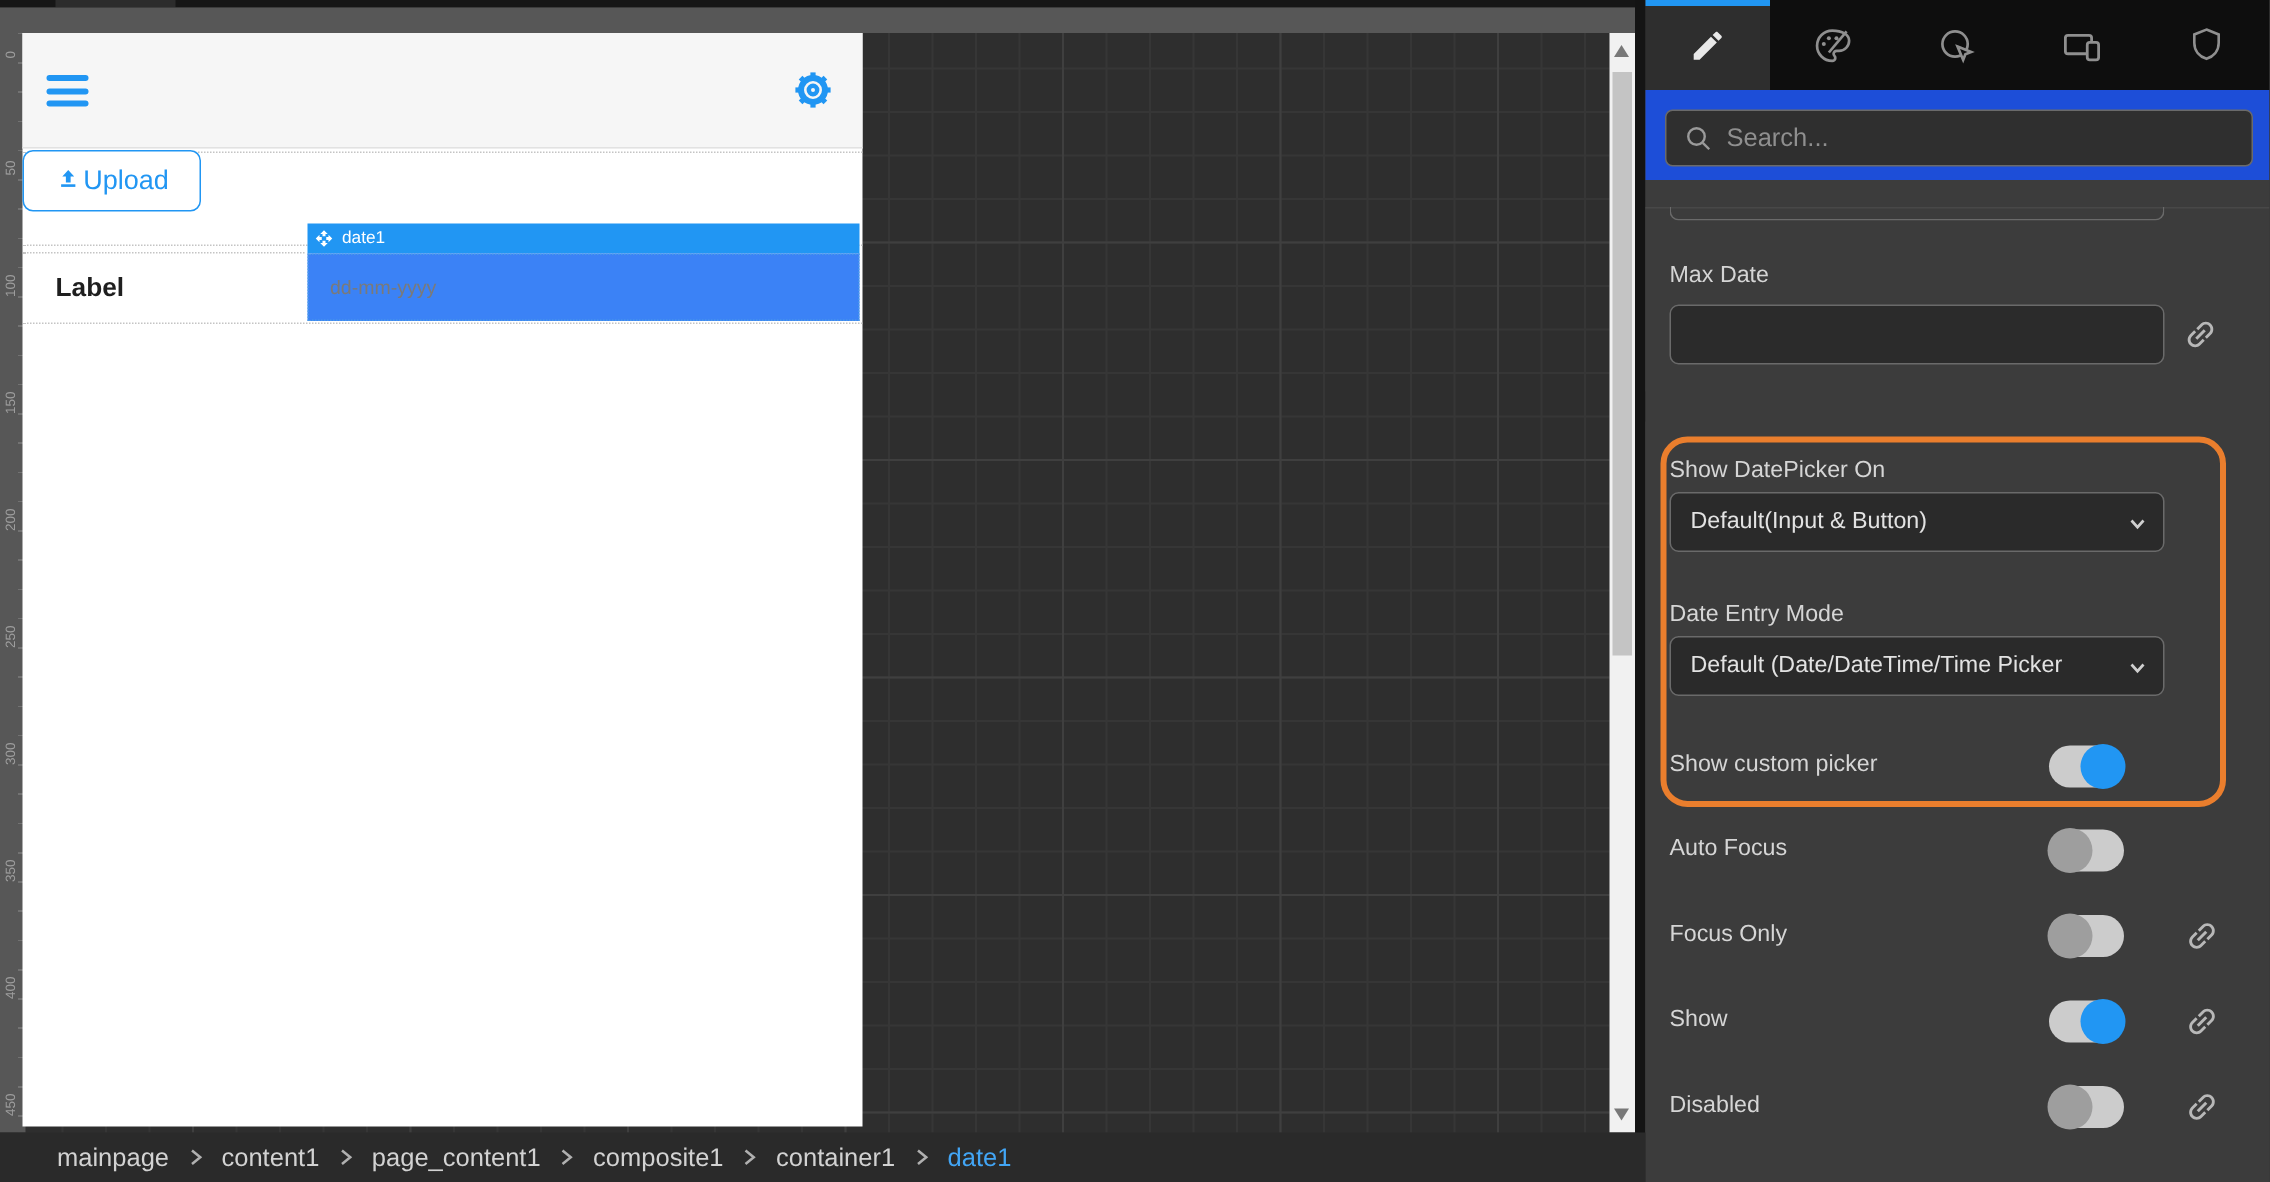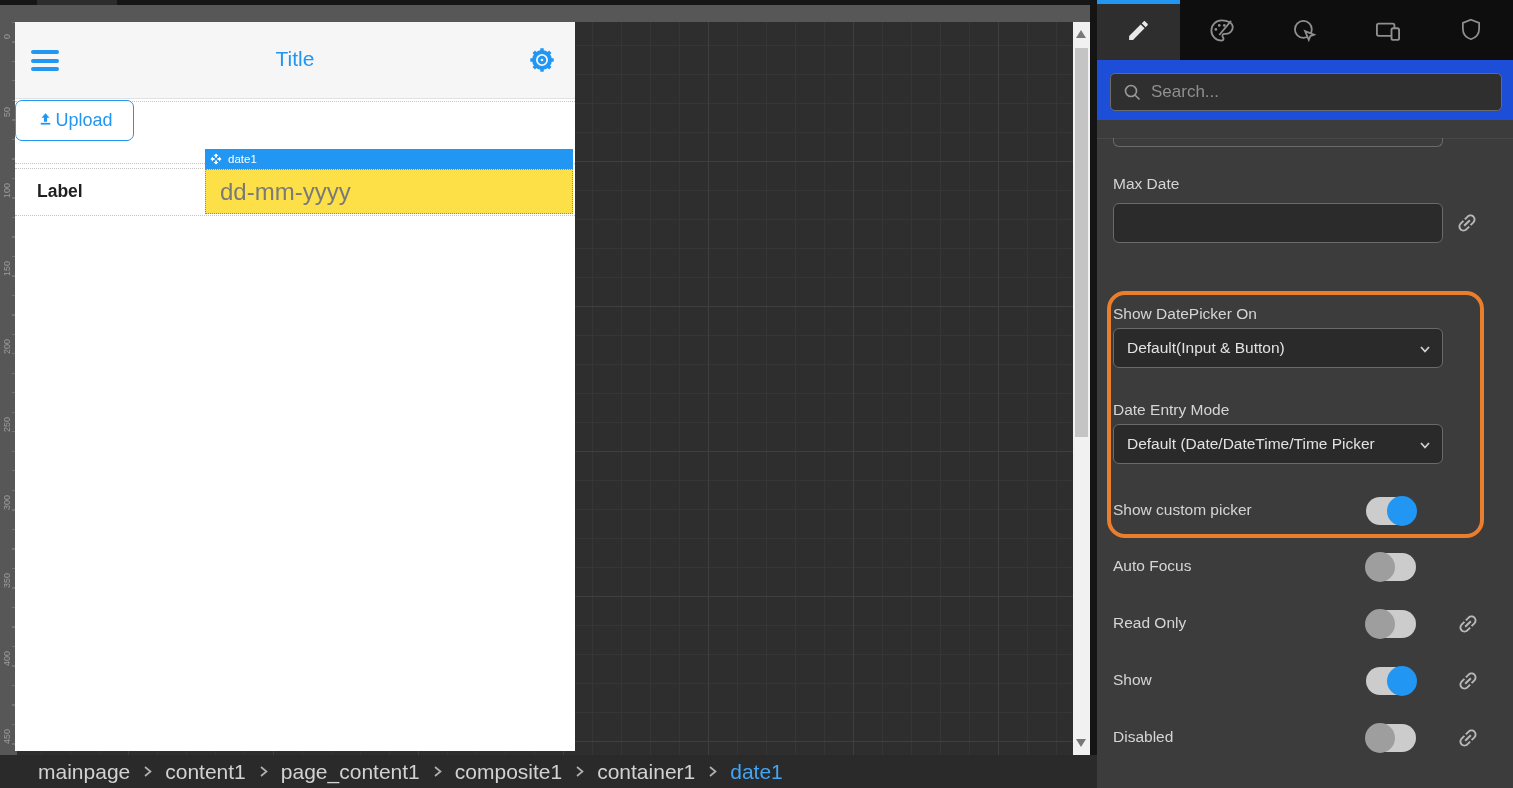"Title" div.phone-title { html: <div>Title</div> -> none }
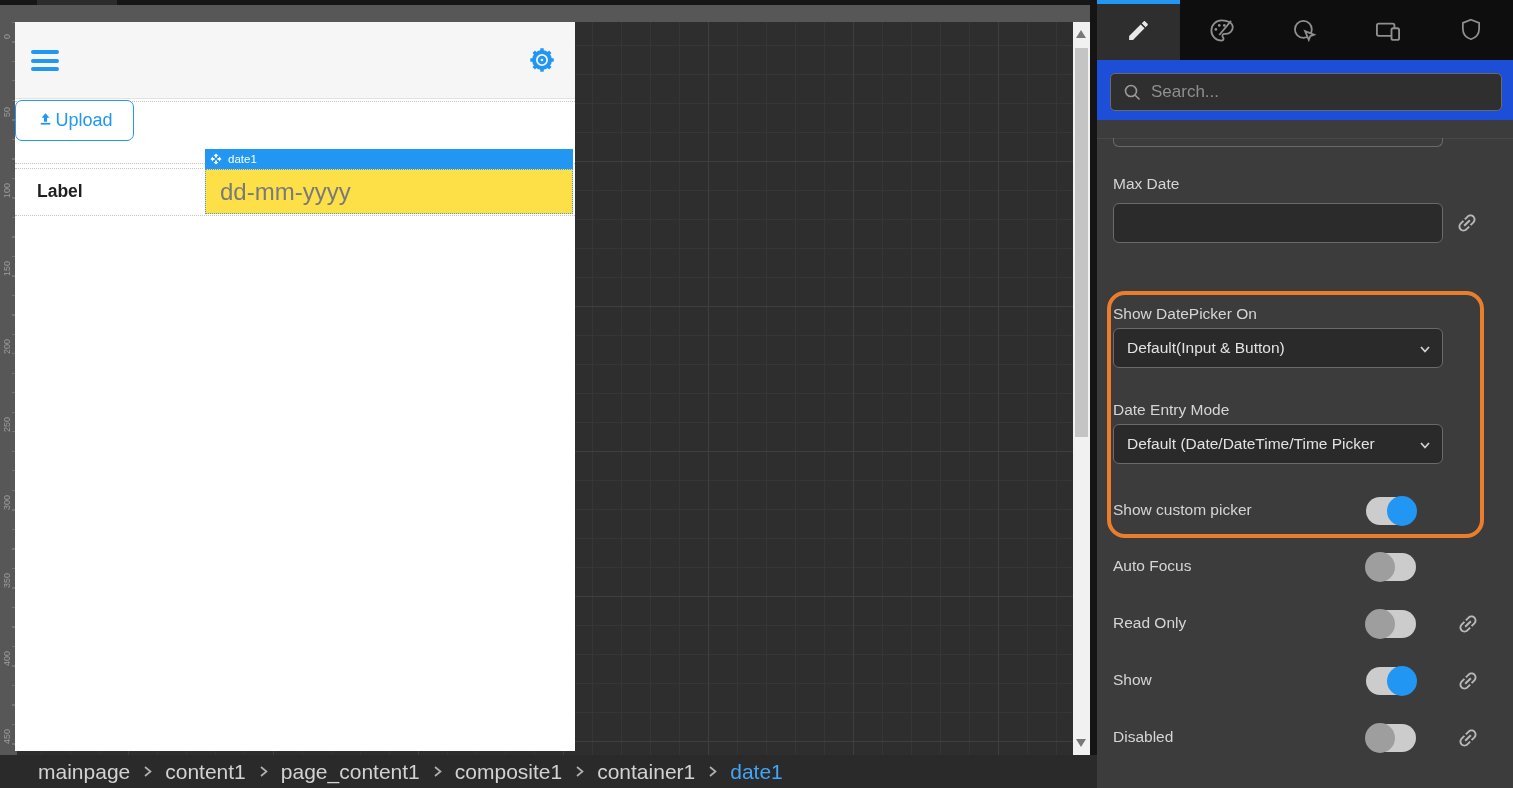"dd-mm-yyyy" .date-input { background: #fde047 -> #3b82f6; font-size: 24px -> 13px }
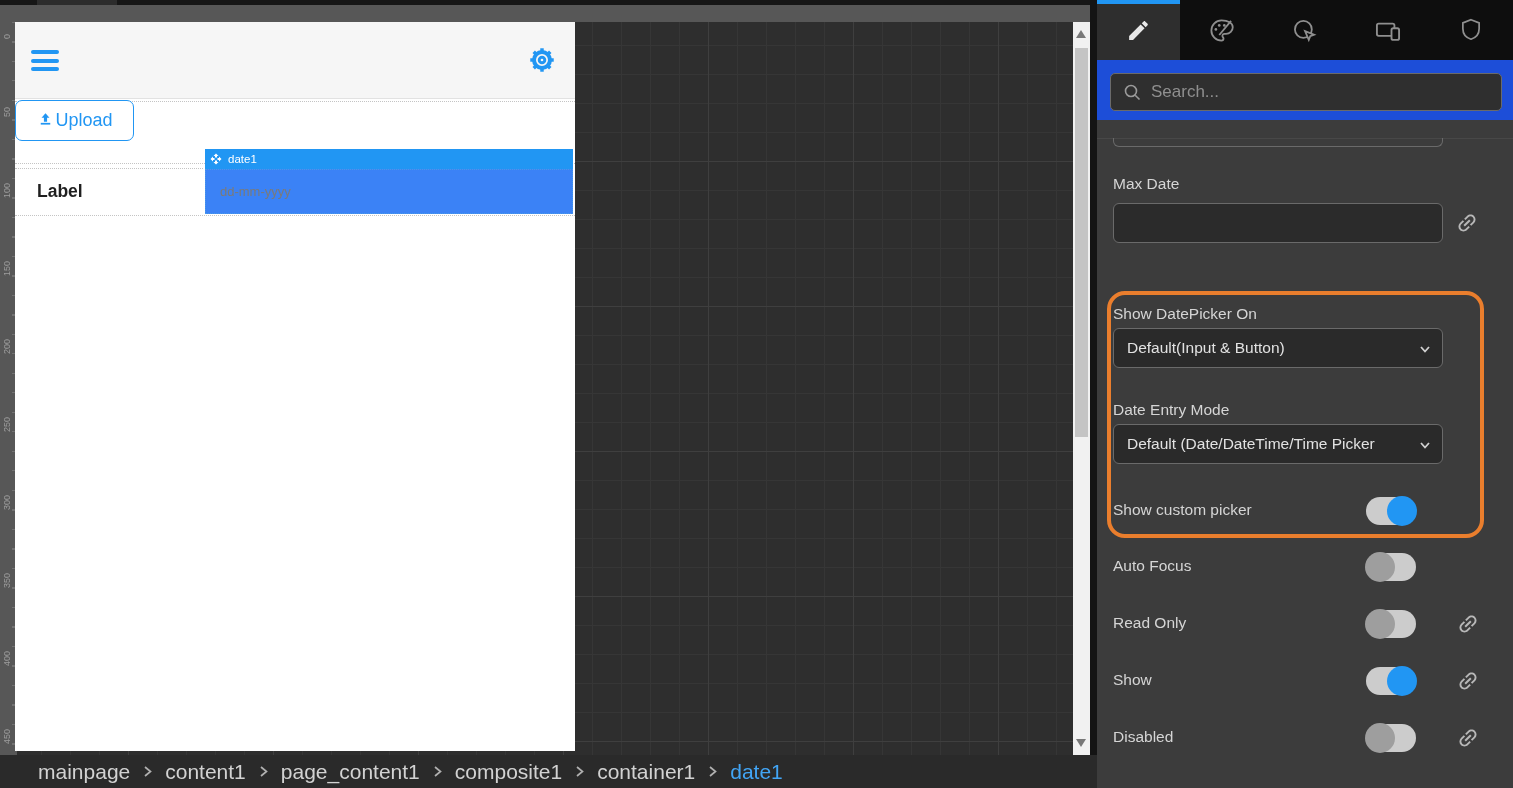"Read Only" span.prop-label { text: Read -> Focus }
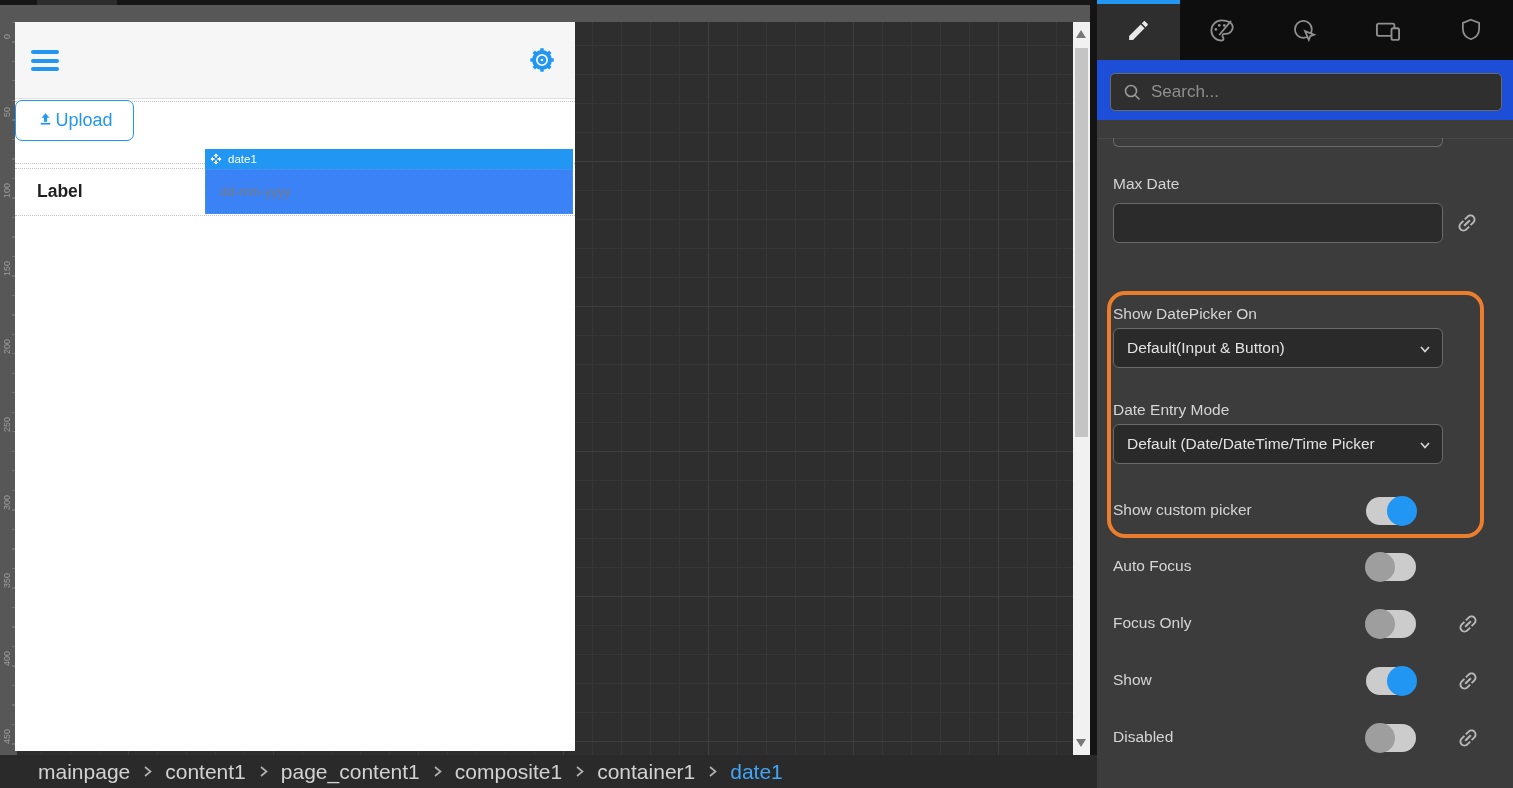"mainpage" .crumb { font-size: 21px -> 17px }
